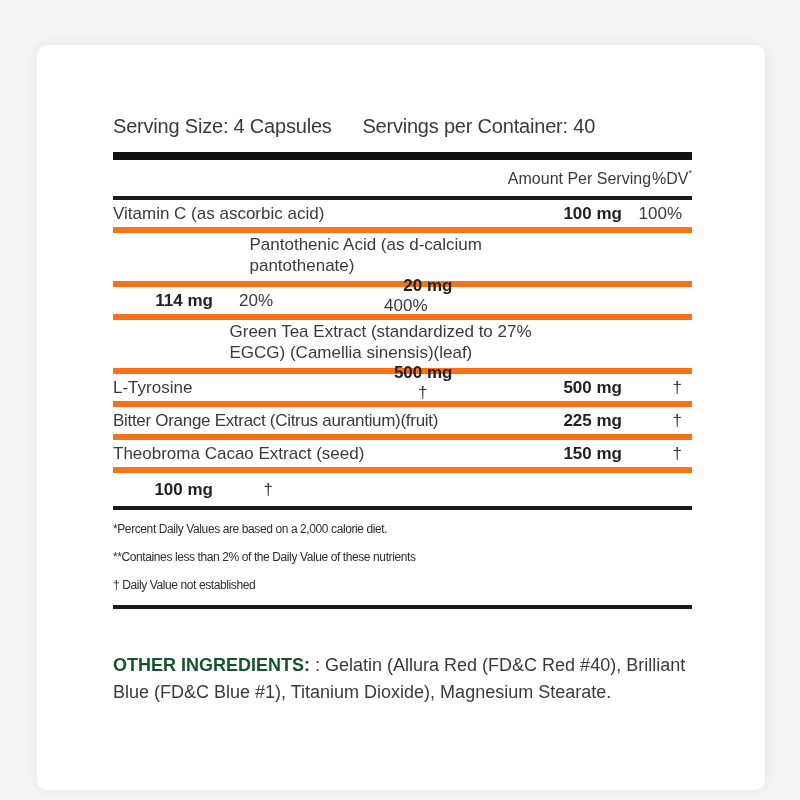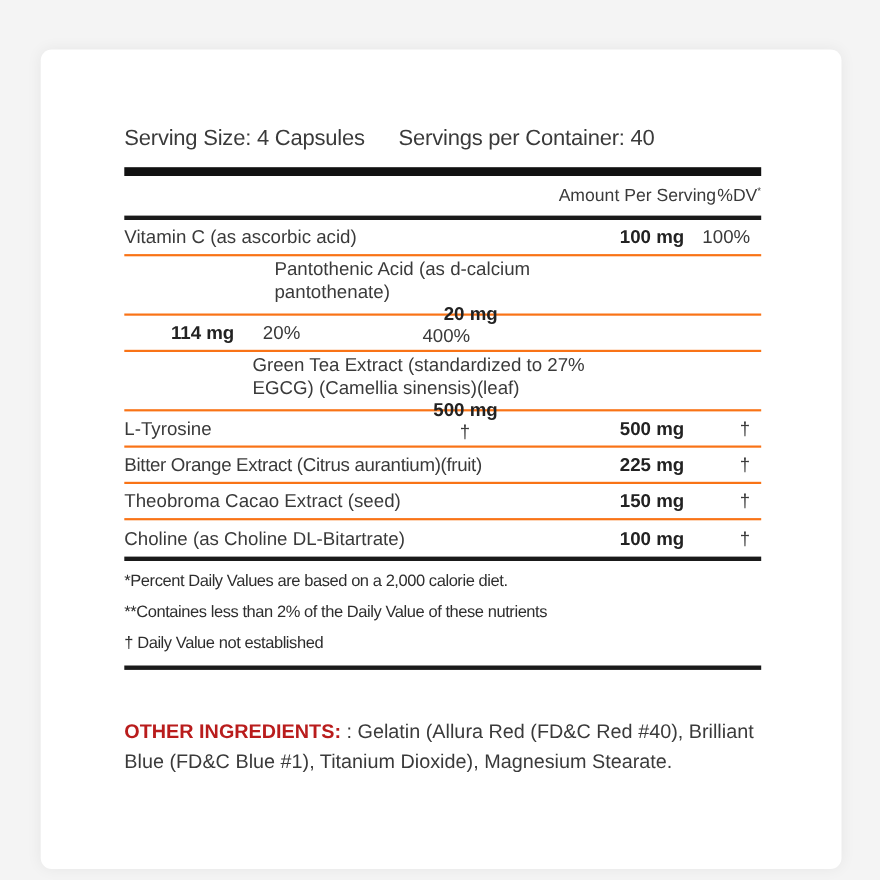"Vitamin C (as ascorbic acid)" .row { border-bottom: 2px solid #f97316 -> 6px solid #f97316 }
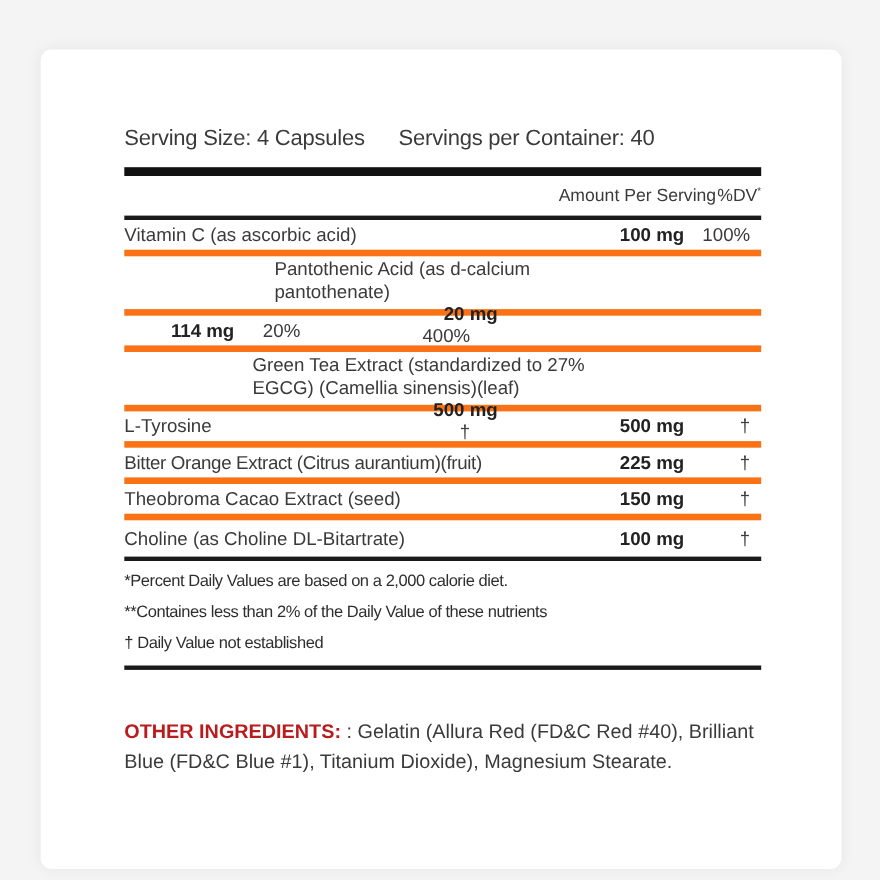"Choline (as Choline DL-Bitartrate)" span.name { html: <span>Choline (as Choline DL-Bitartrate)</span> -> none }
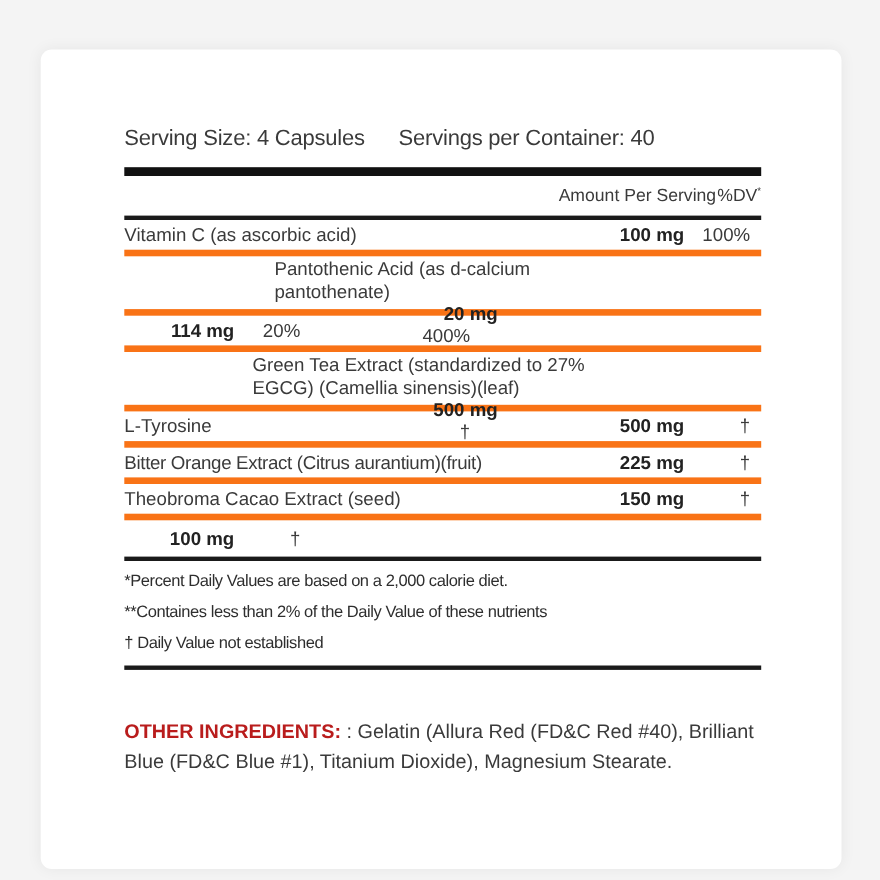"*Percent Daily Values are based" .footnotes { font-size: 15px -> 12px }
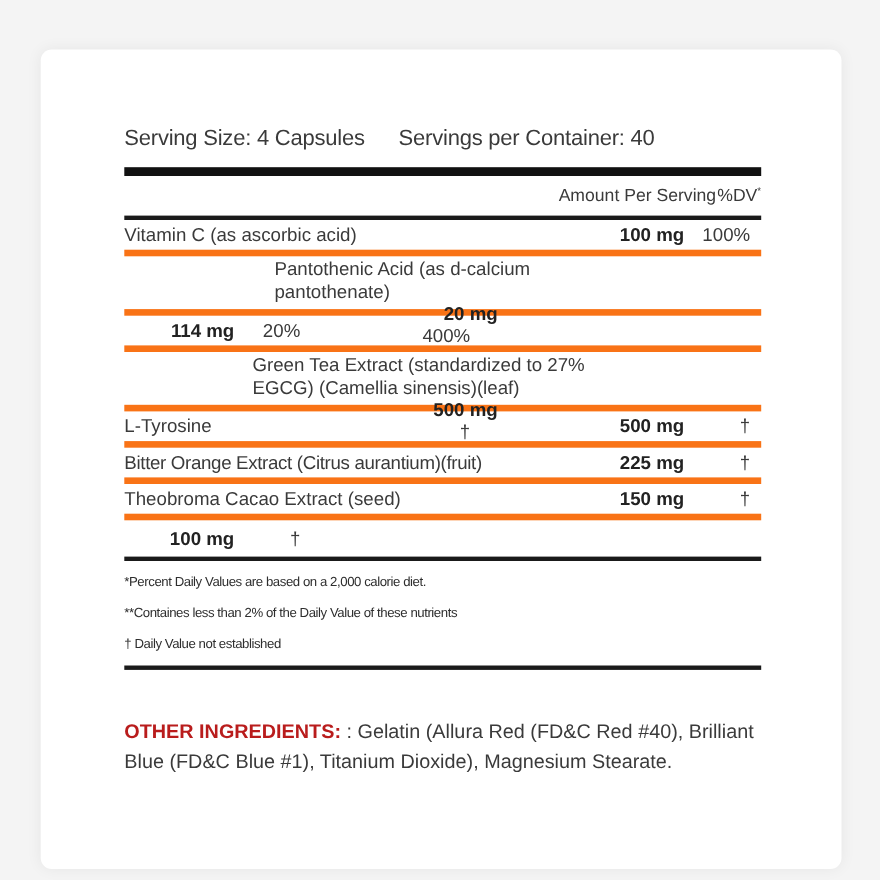"OTHER INGREDIENTS:" .other .label { color: #b91c1c -> #14532d }
